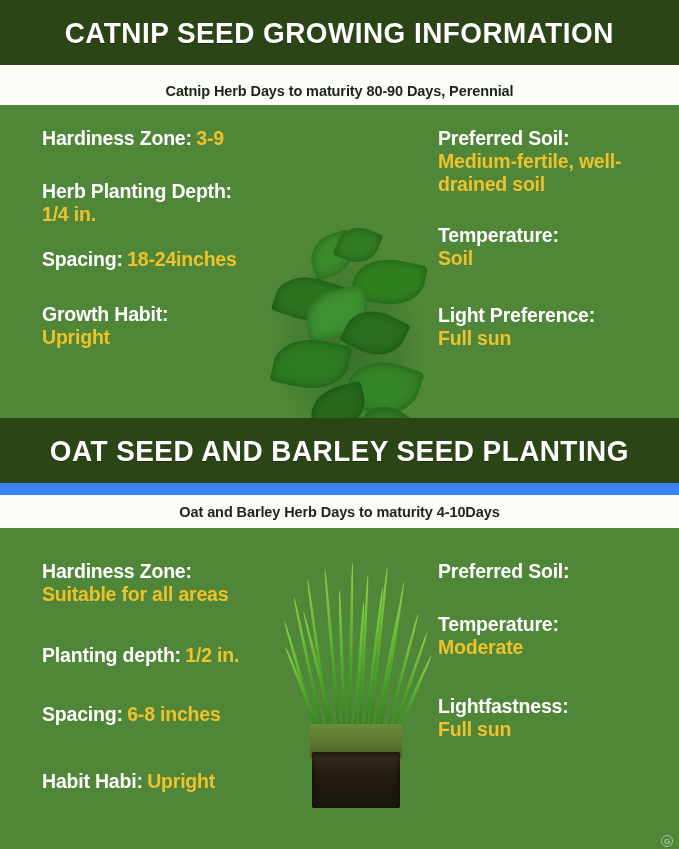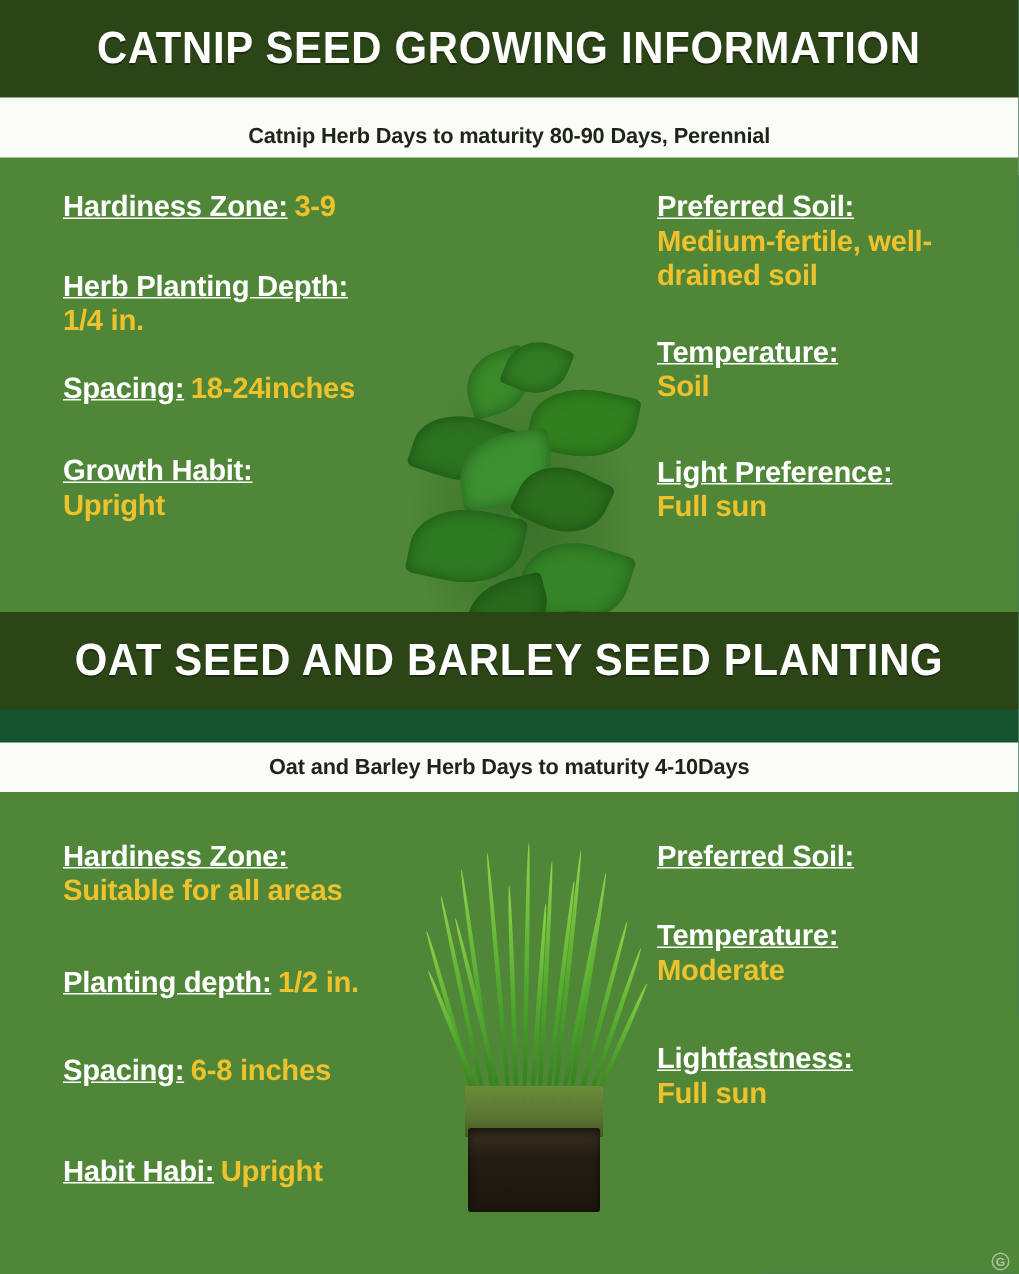"CATNIP SEED GROWING INFORMATION" .poster { background: #14532d -> #3b82f6 }
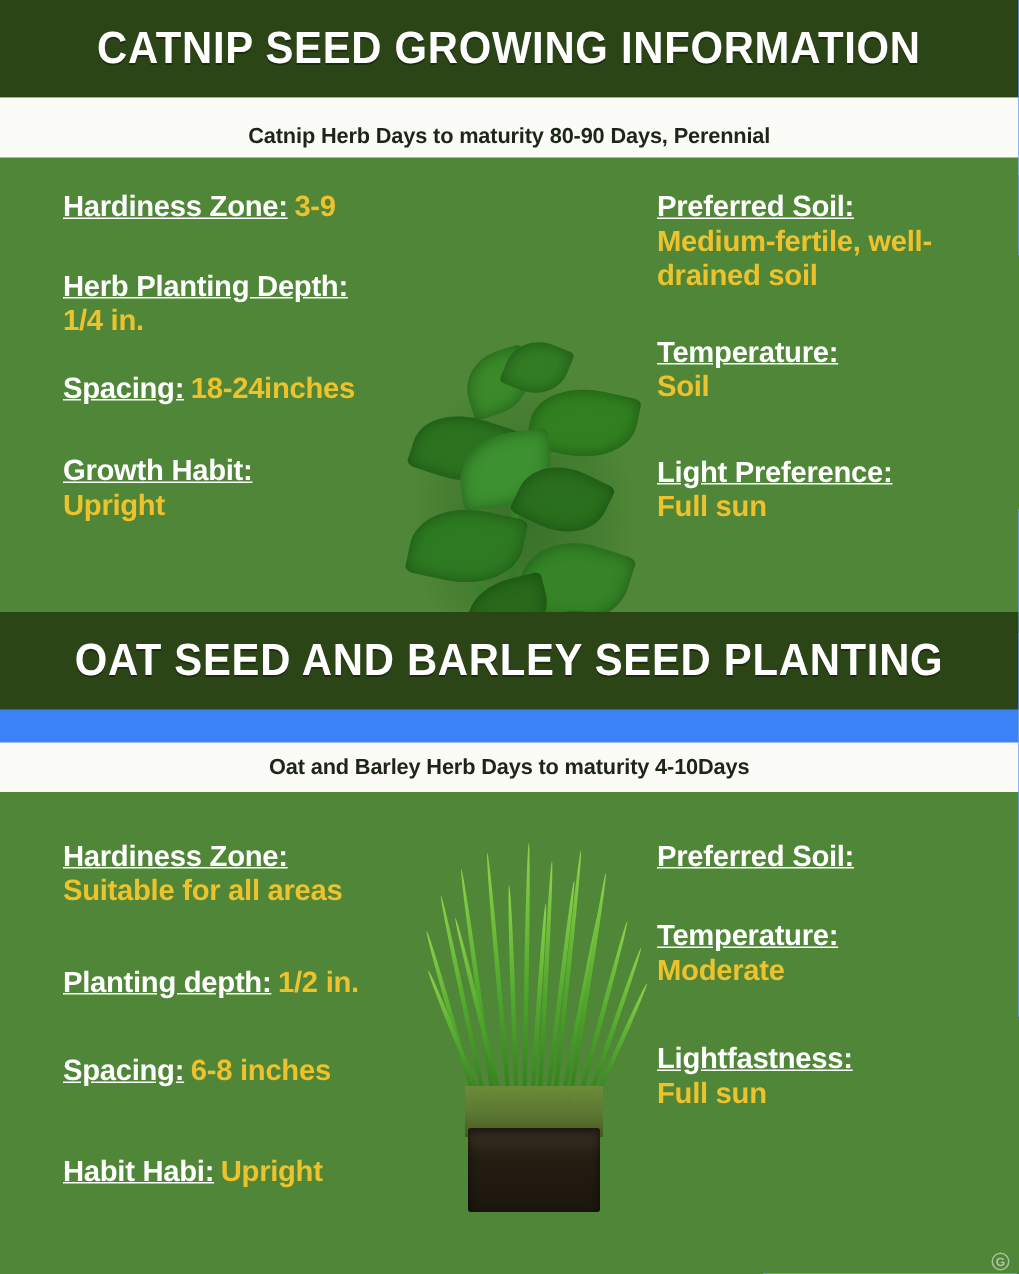"Hardiness Zone:" .fact .k { text-decoration: underline -> none }
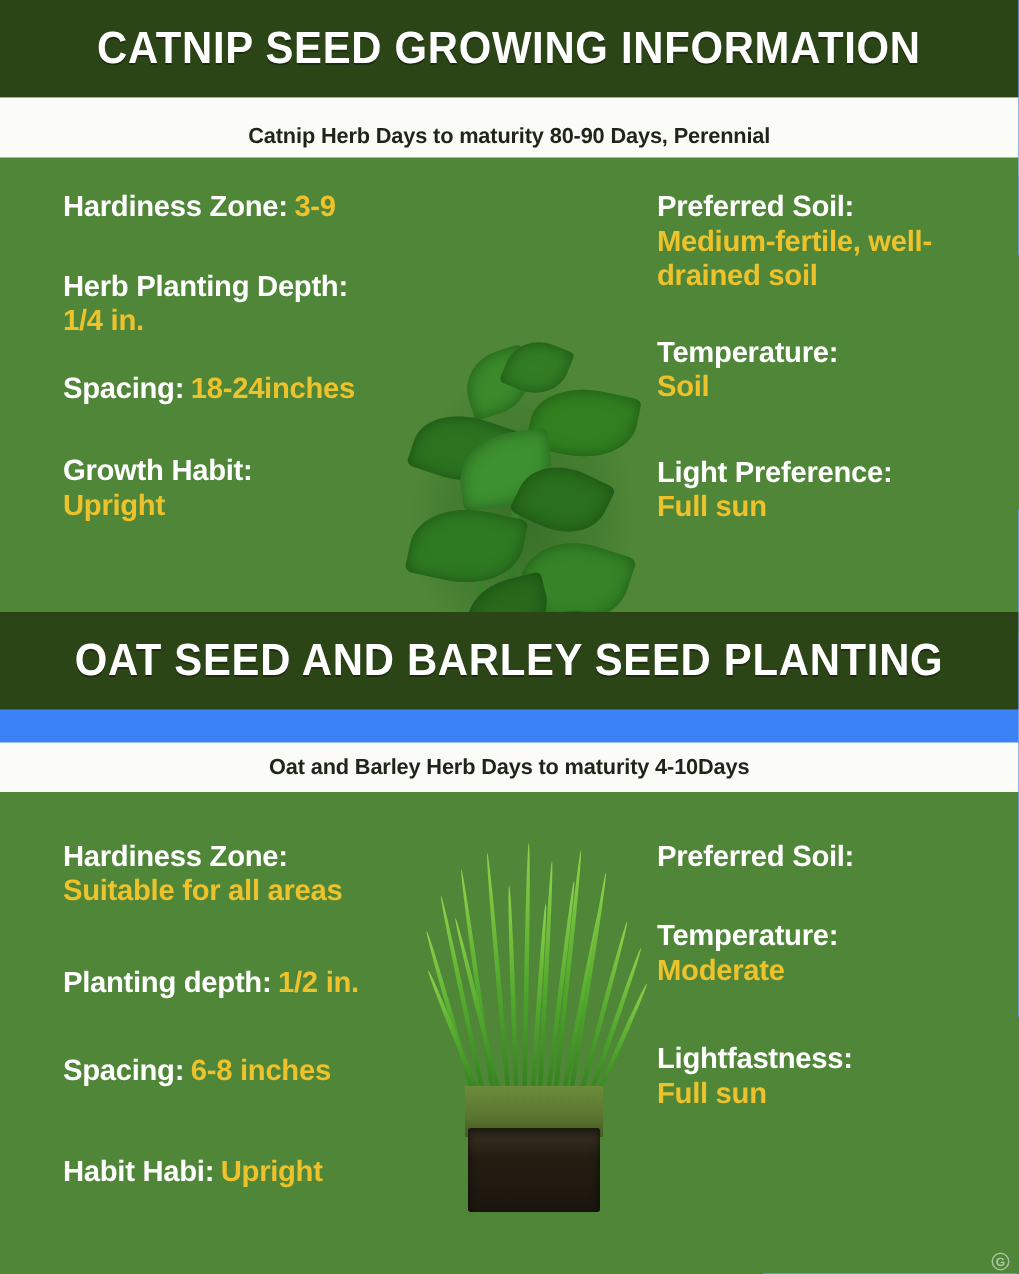"OAT SEED AND BARLEY SEED" div.band-head { top: 408px -> 418px }
